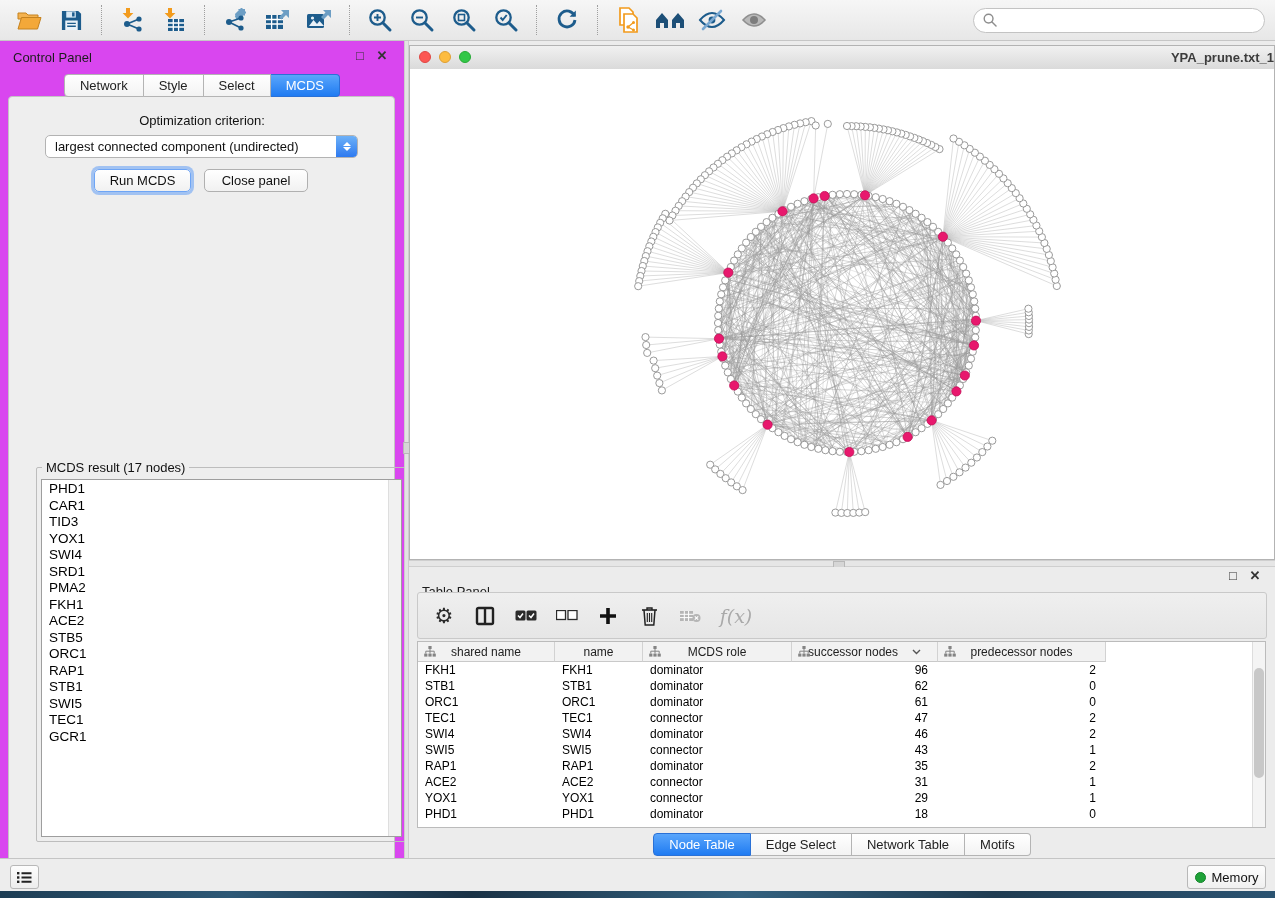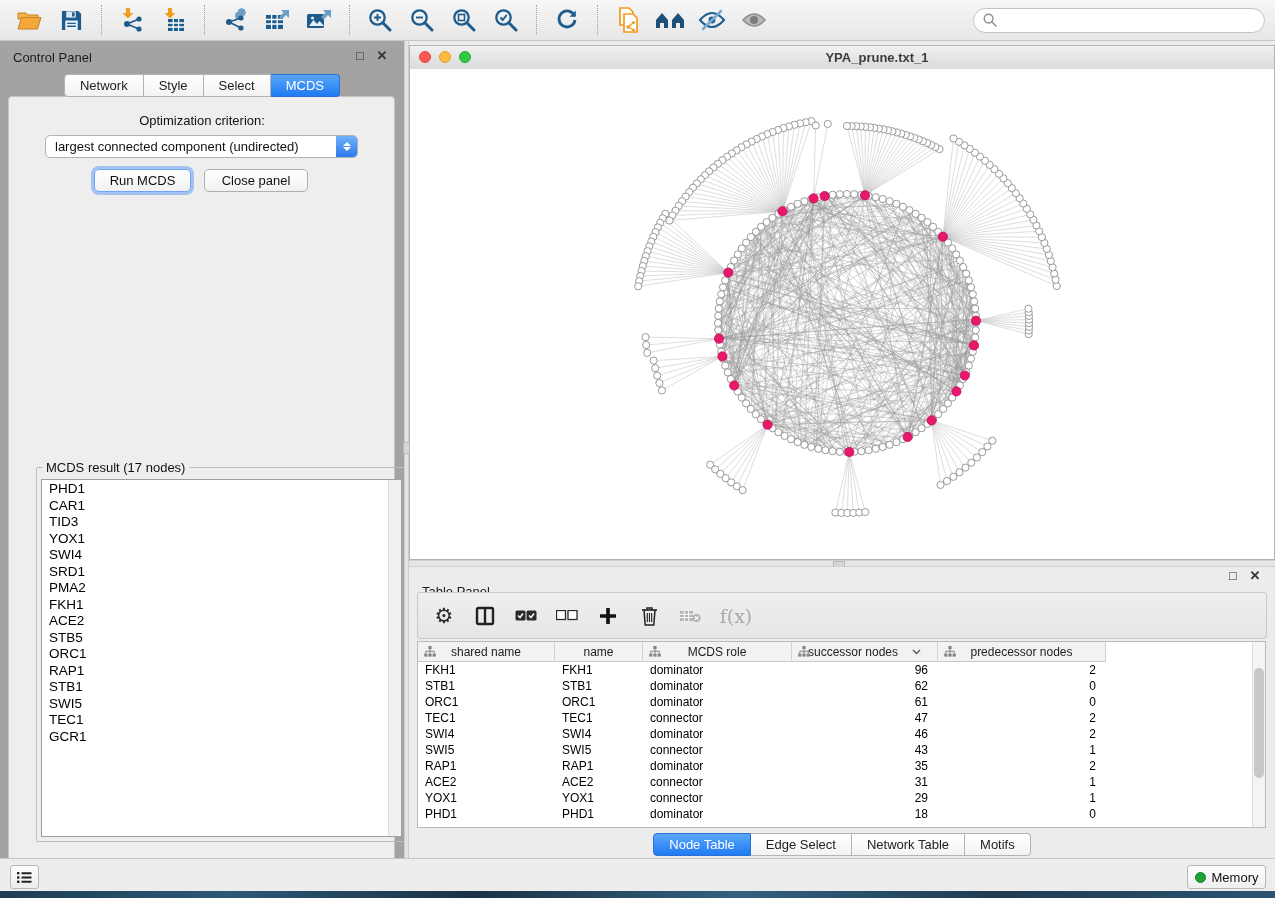"Control Panel" .cp { background: #a3a3a3 -> #d946ef }
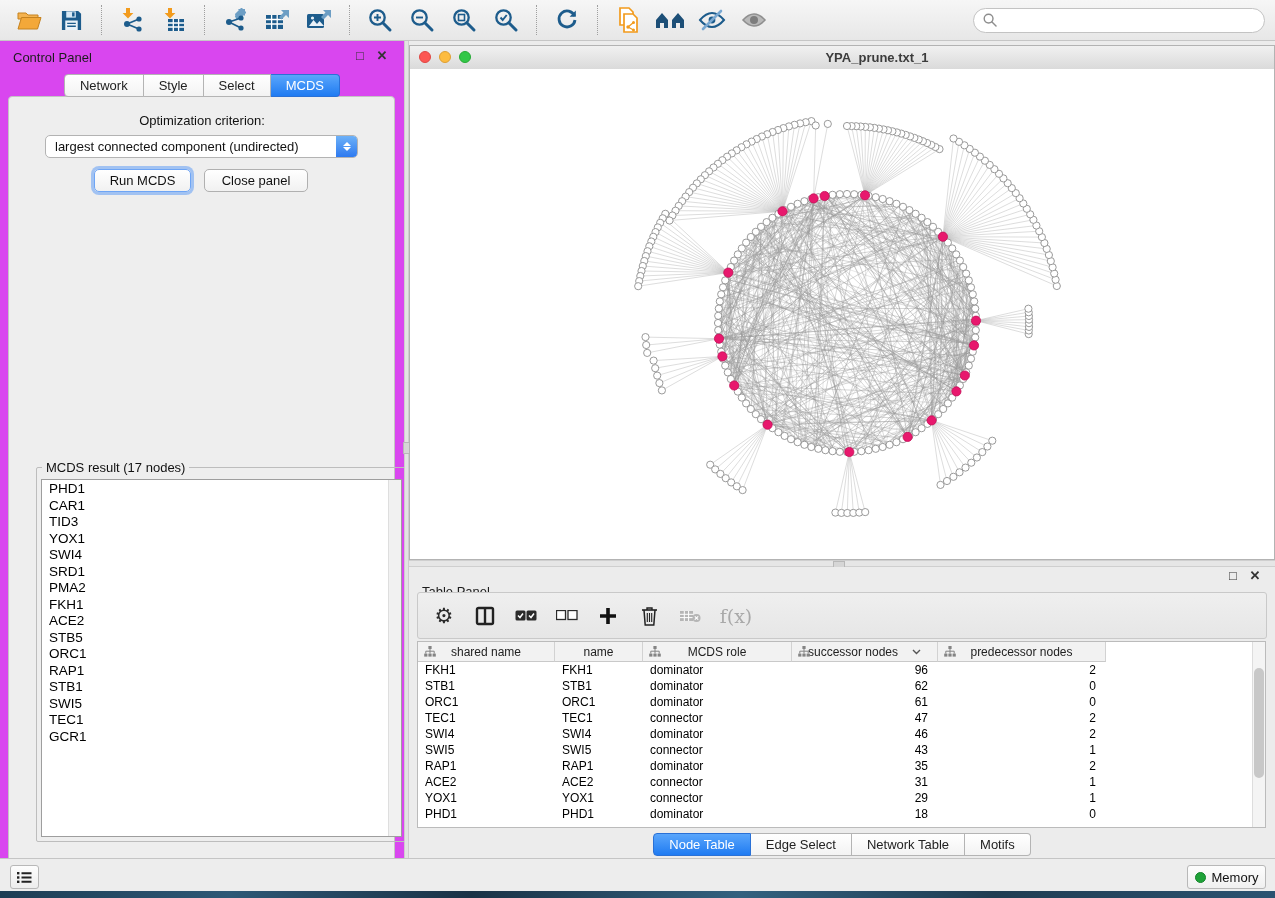"YPA_prune.txt_1" .netname { text-align: center -> right }
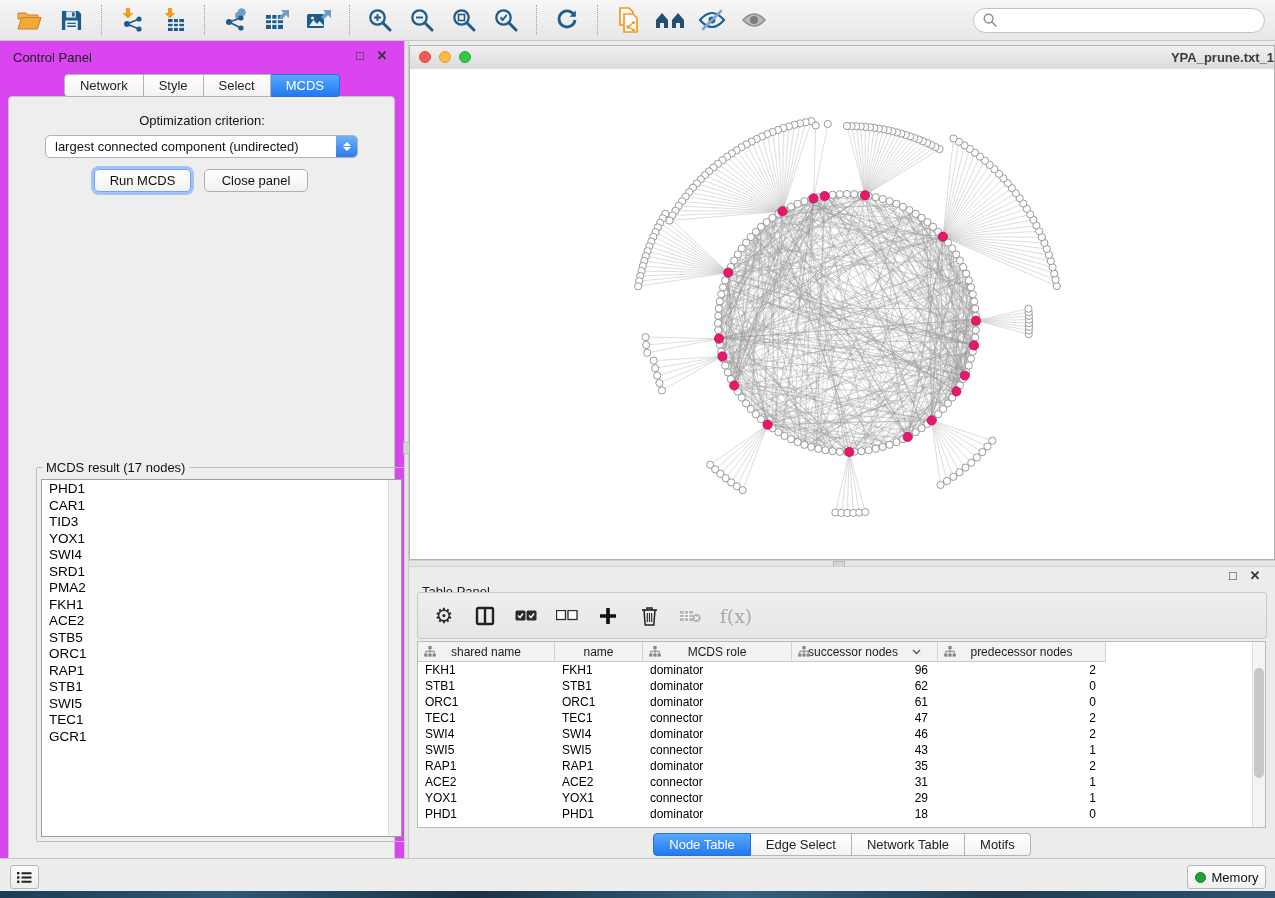"f(x)" .fx { font-style: none -> italic }
